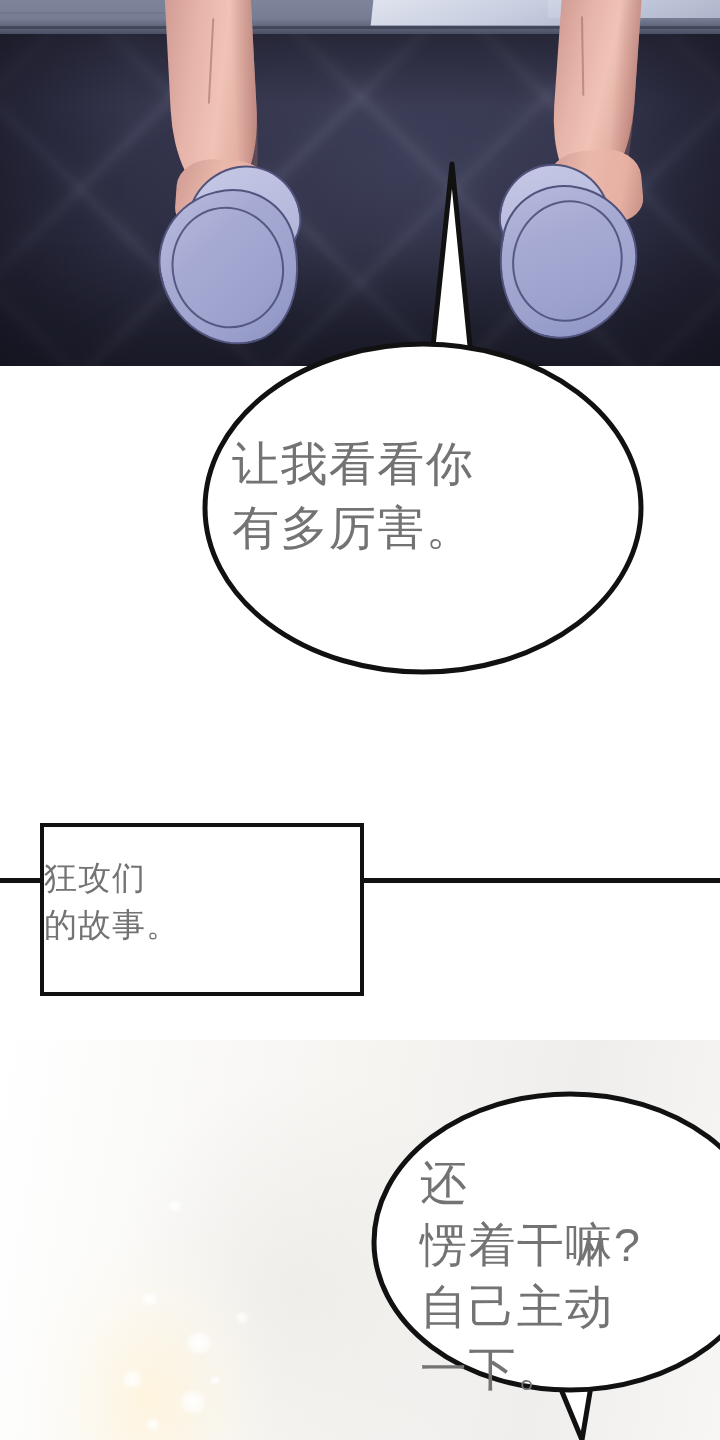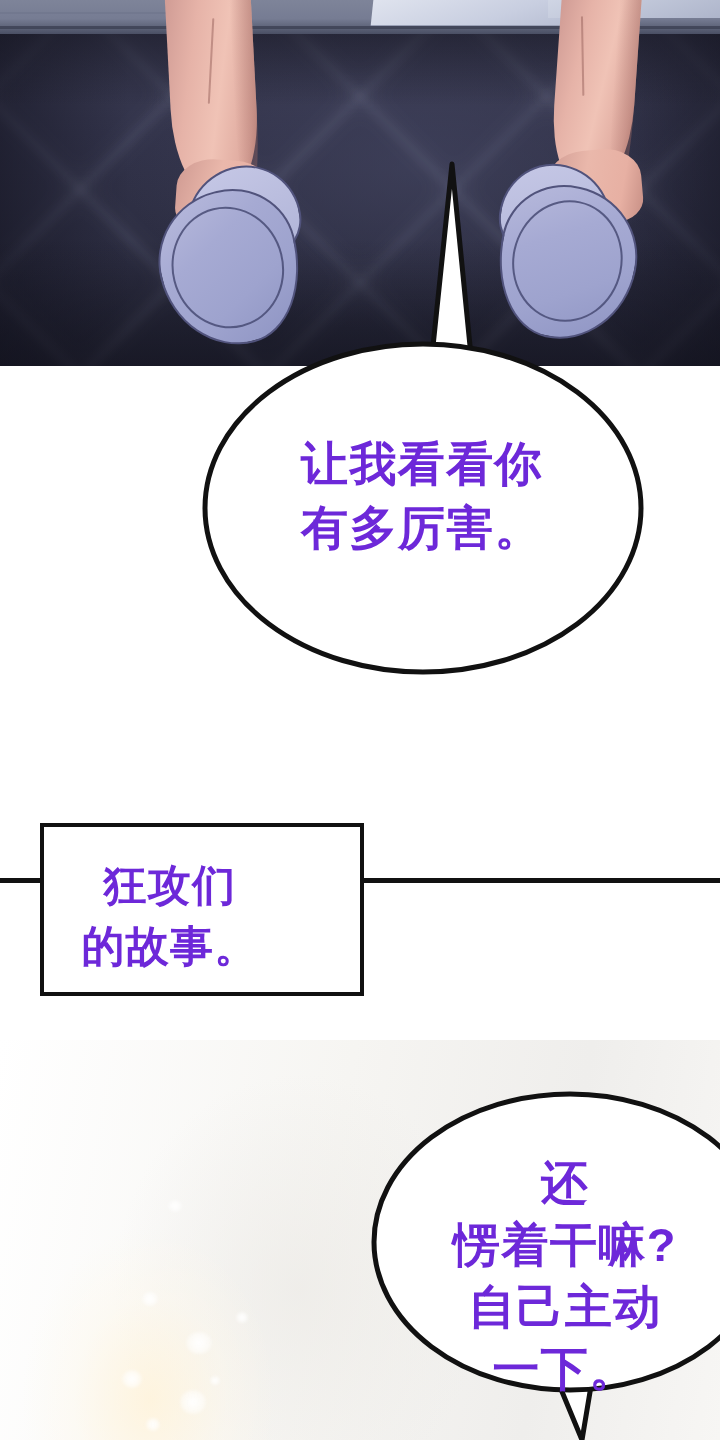"让我看看你" .bubble-text { color: #6d28d9 -> #737373; font-weight: 700 -> 400; text-align: center -> left }
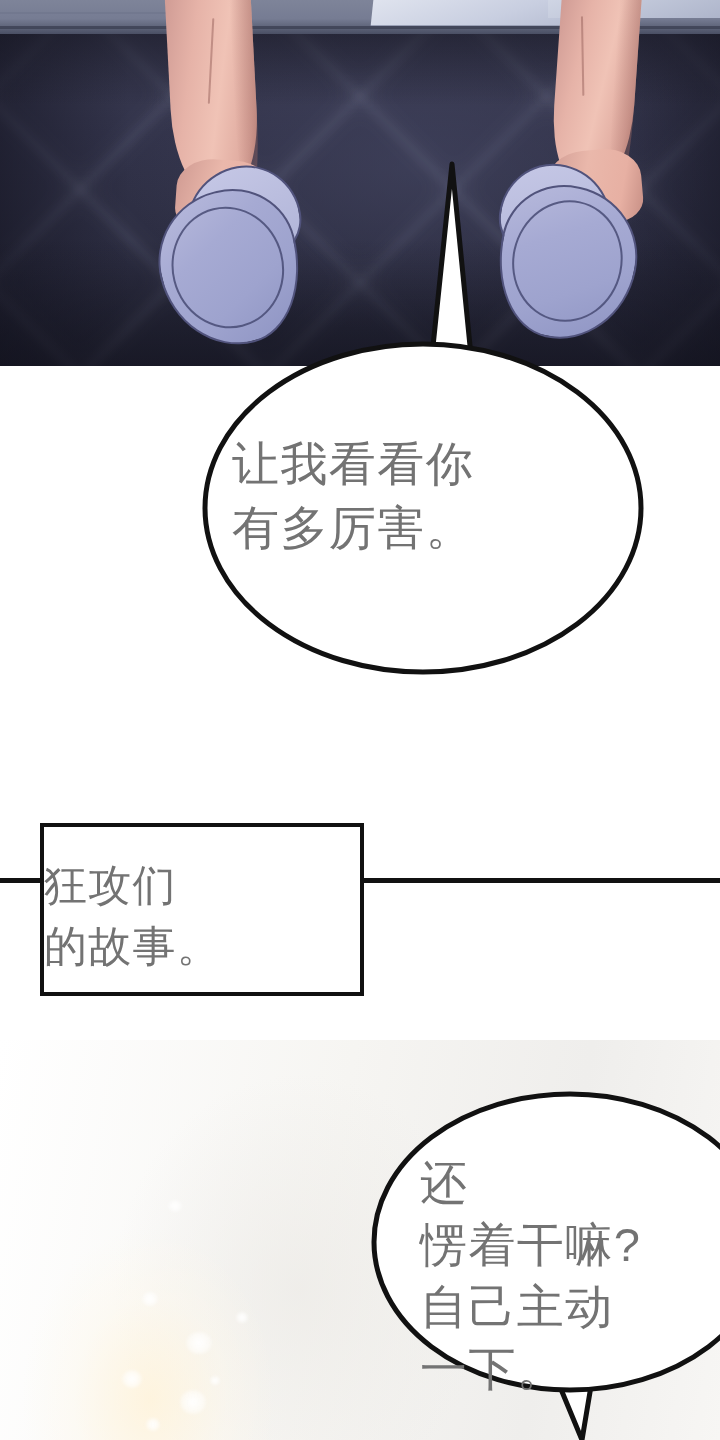"狂攻们" #caption-text { font-size: 43px -> 33px }
